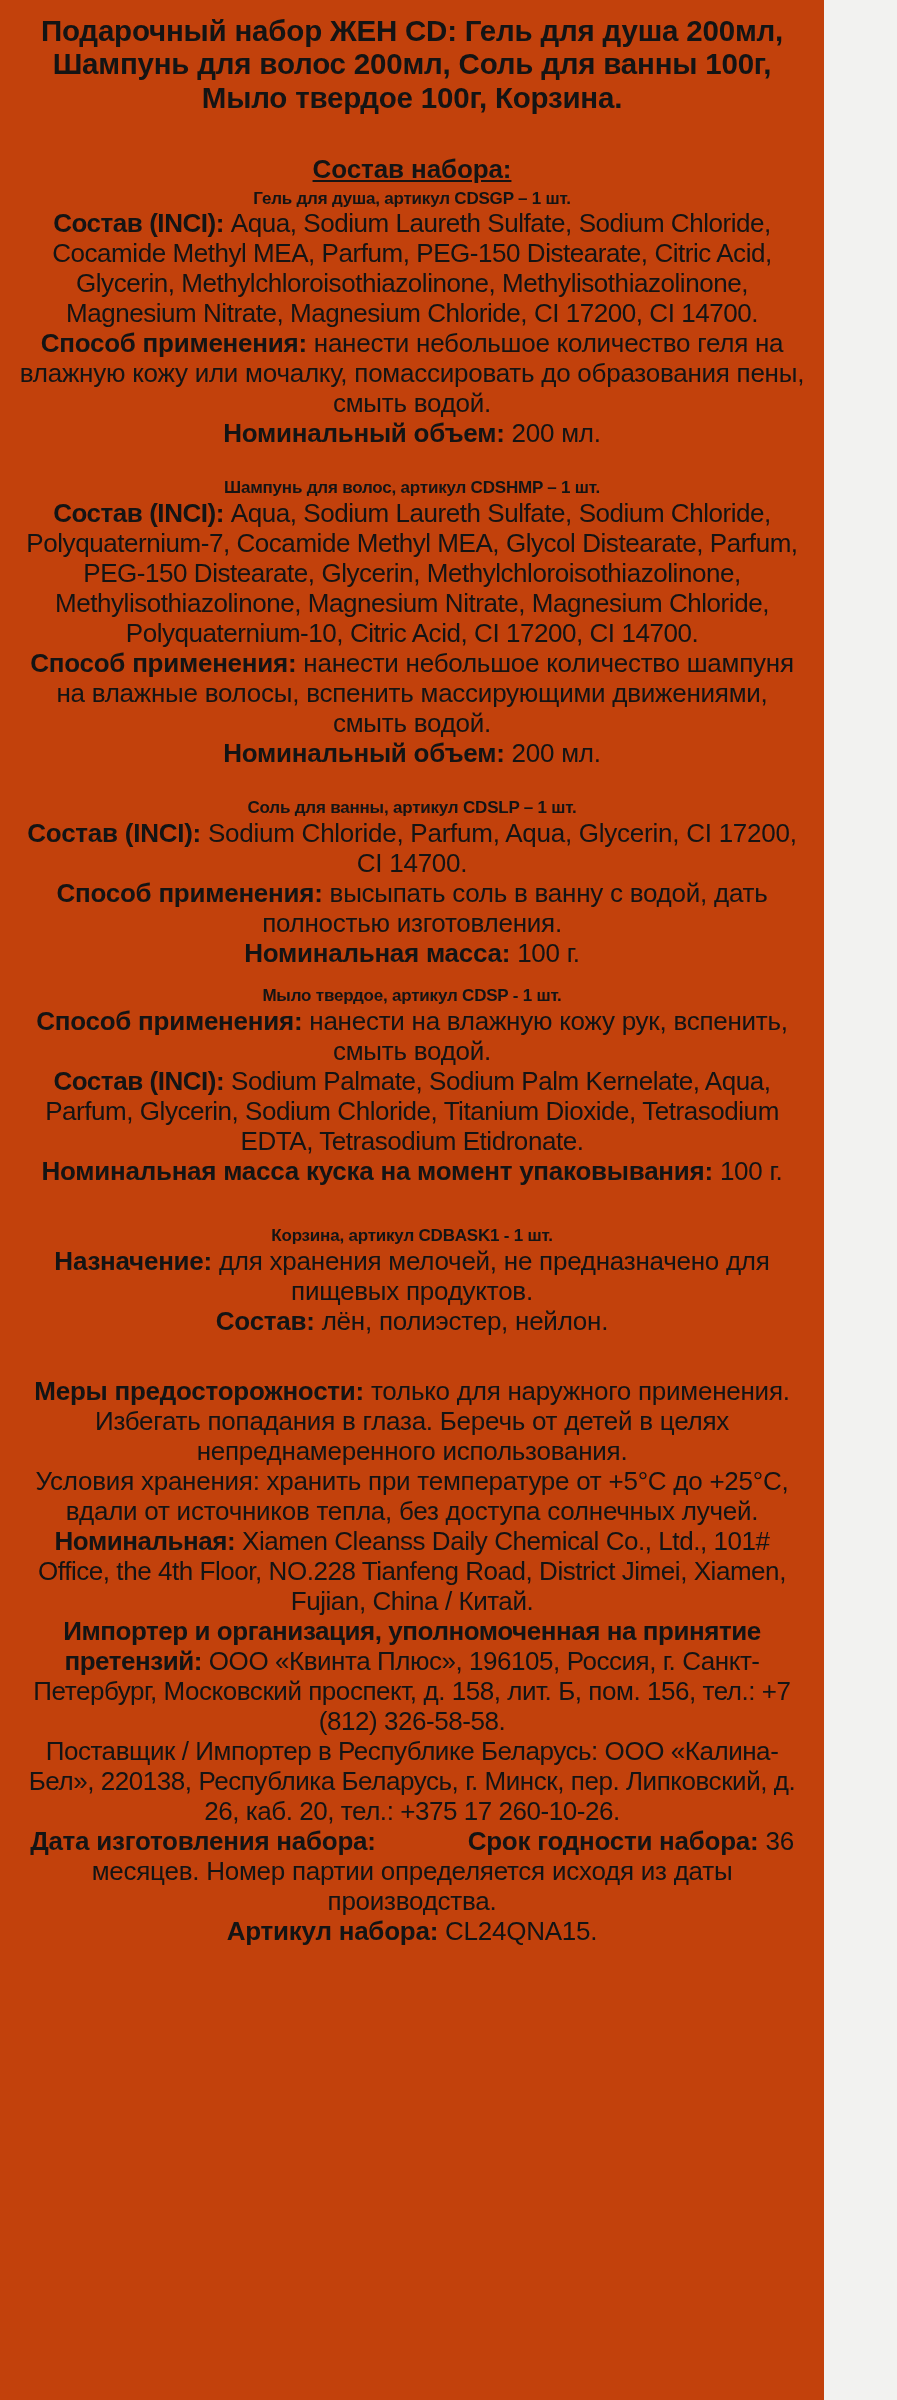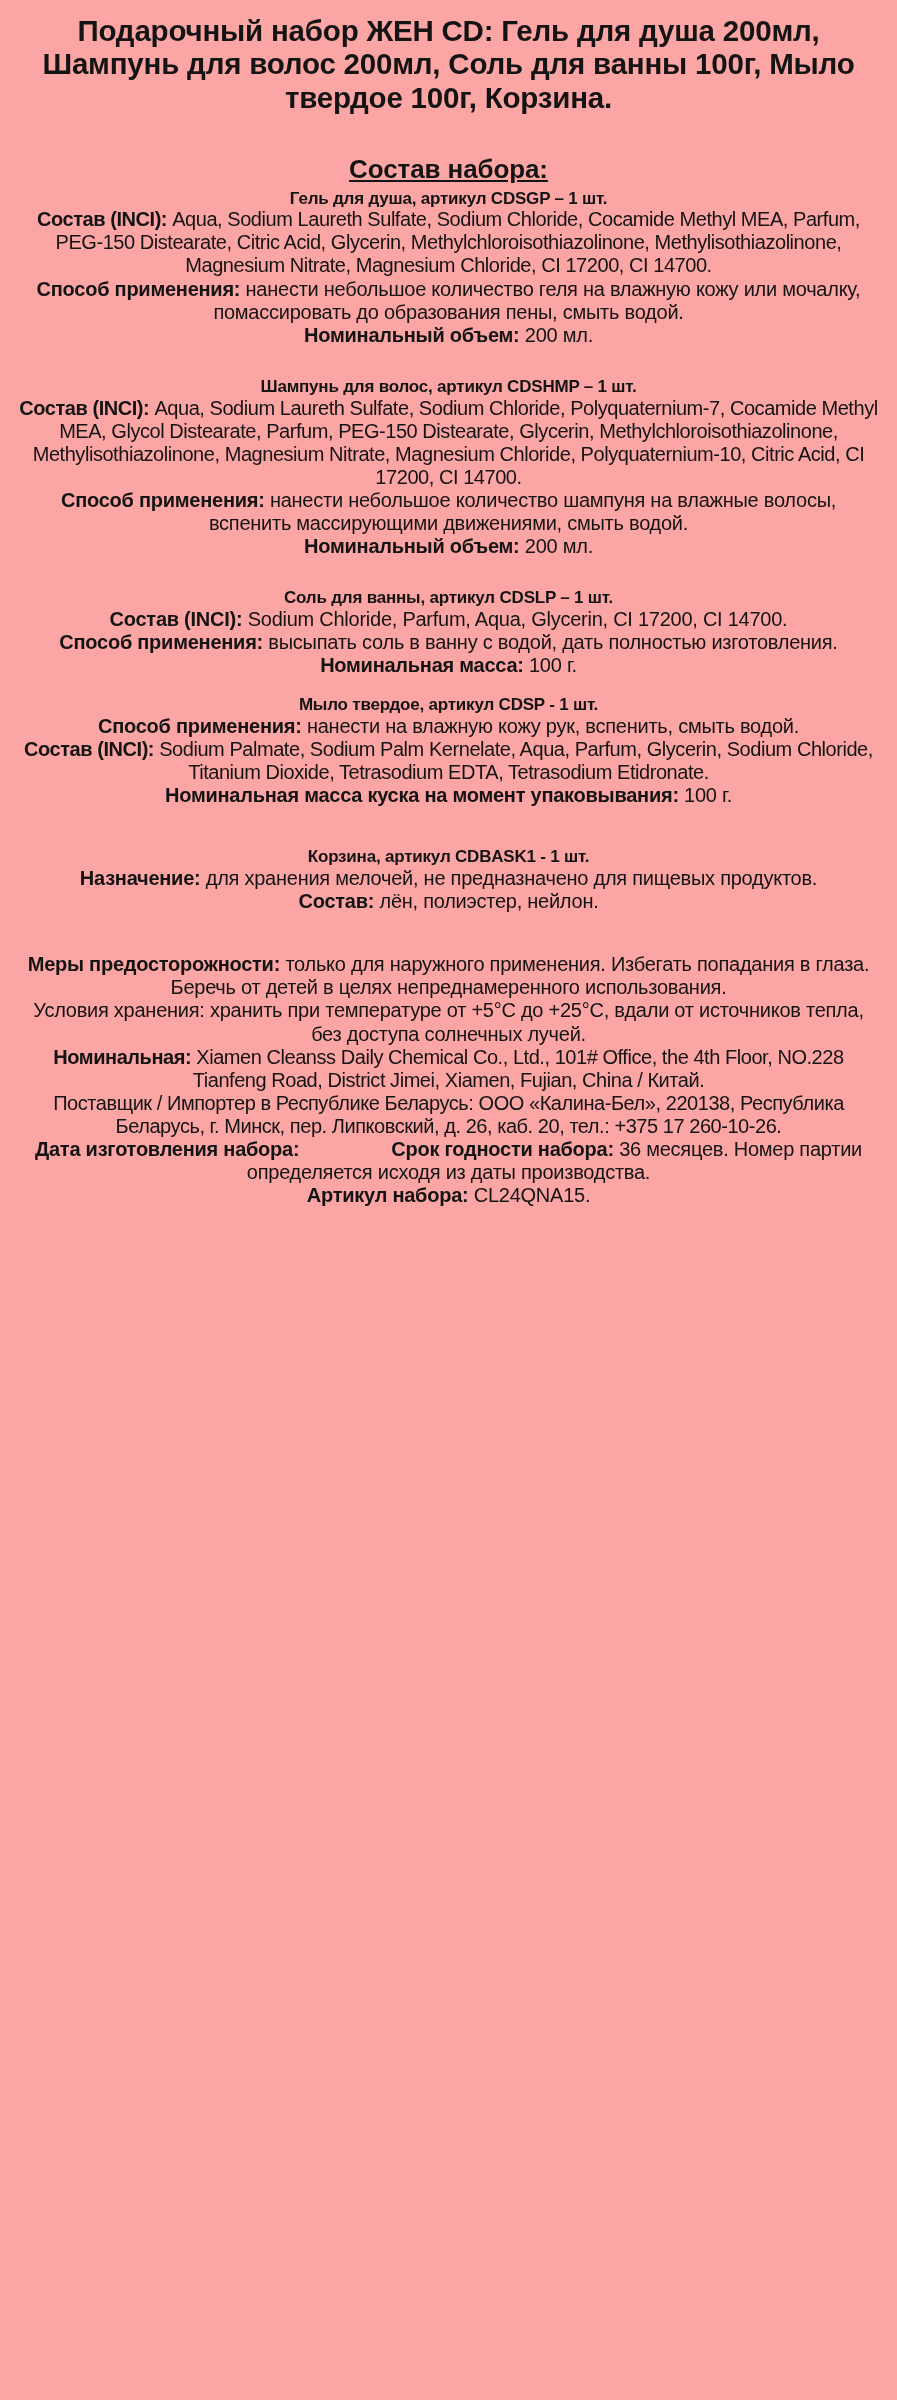"Подарочный набор ЖЕН CD: Гель" .label { background: #fca5a5 -> #c2410c; width: 897px -> 824px }
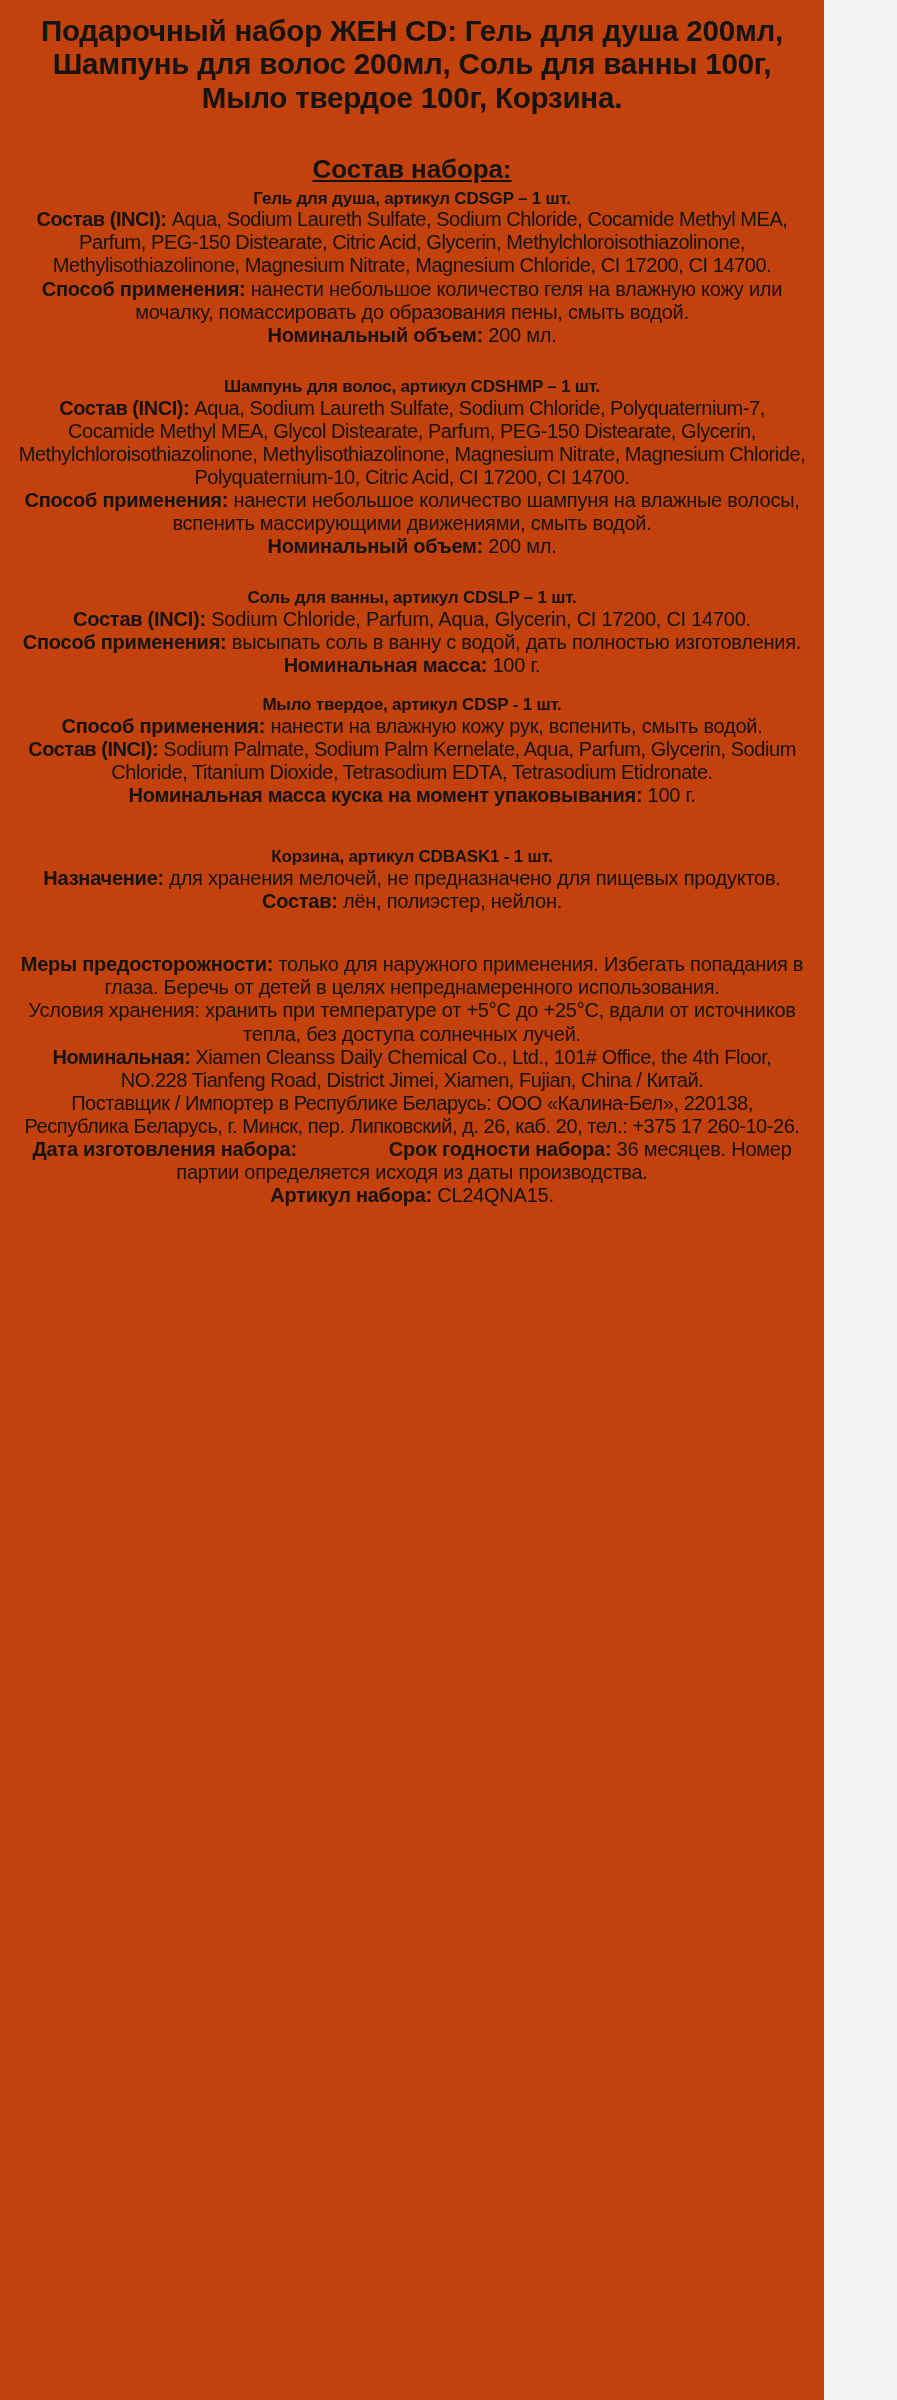"Состав (INCI): Aqua, Sodium Laureth" .para { font-size: 20px -> 26px }
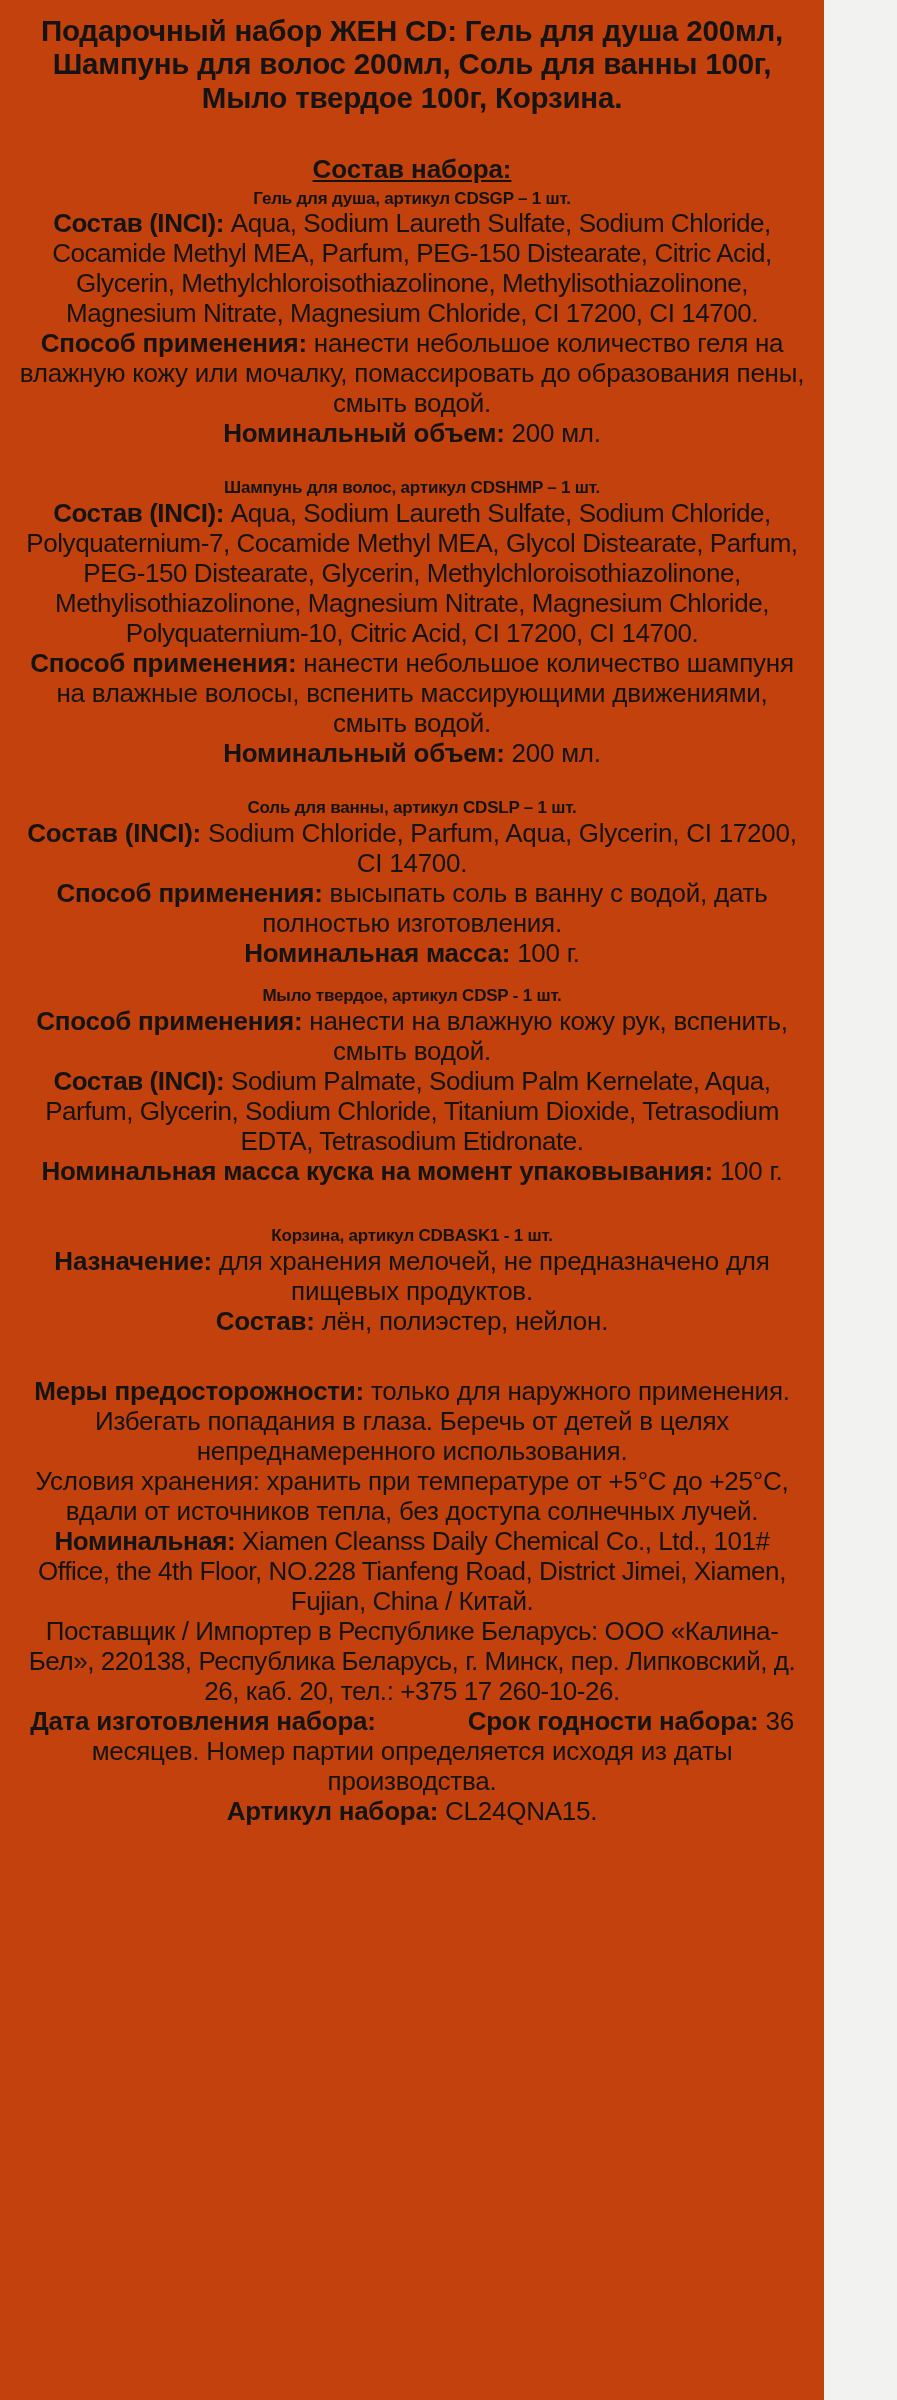"Импортер и организация, уполномоченная" div.para { html: none -> <div> <span>Импортер и организация, уполномоченная на принятие претензий:</span> <span>ООО «Квинта Плюс», 196105, Россия, г. Санкт-Петербург, Московский проспект, д. 158, лит. Б, пом. 156, тел.: +7 (812) 326-58-58.</span> </div> }
